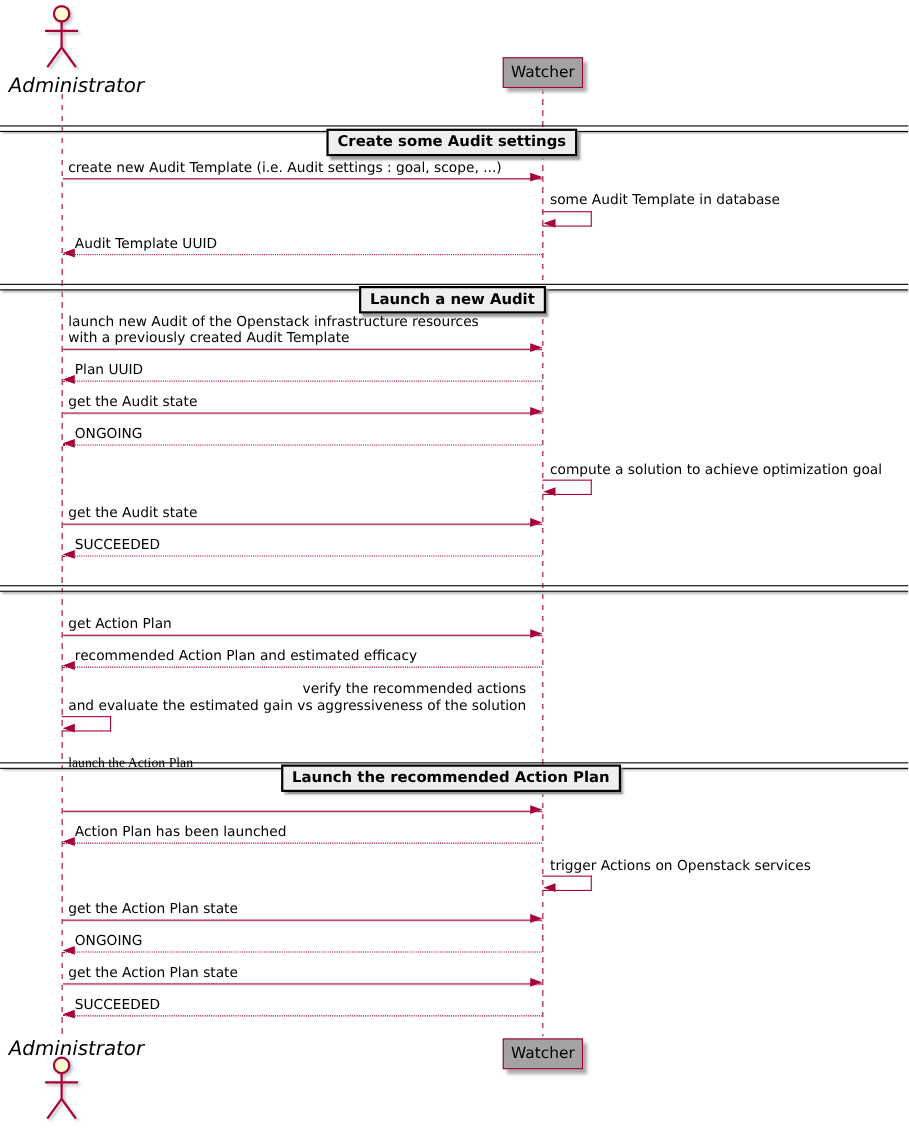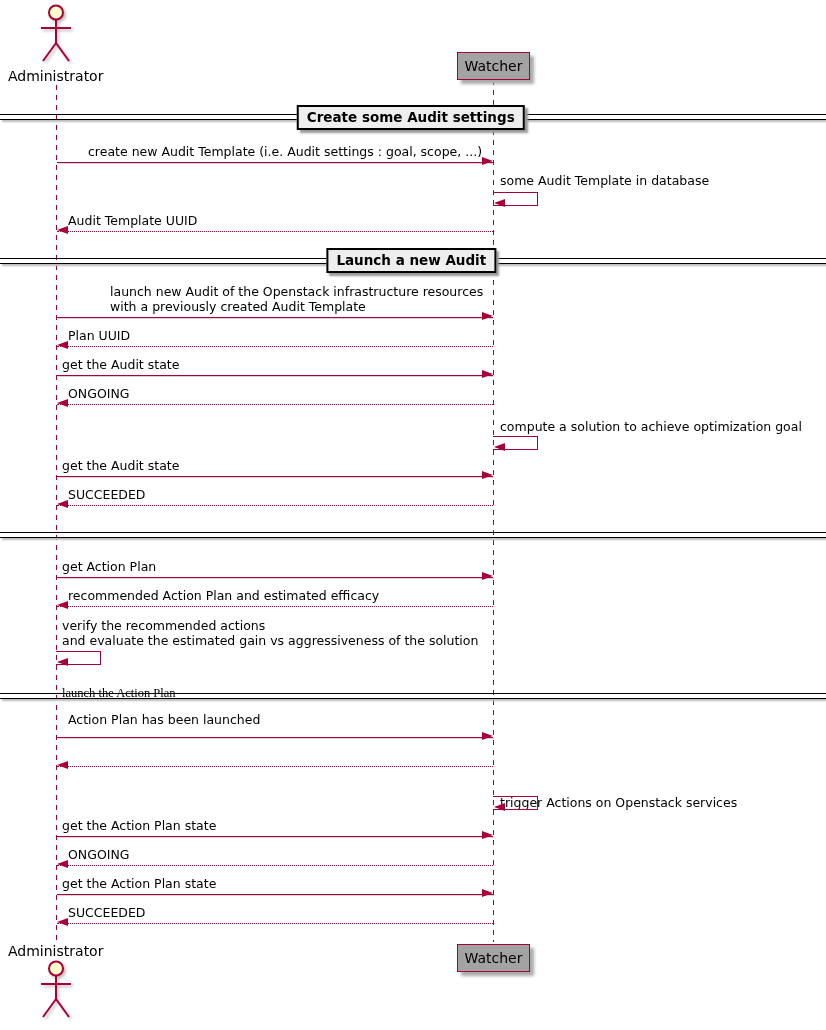"Administrator" .actor-label { font-size: 14px -> 18px; font-style: none -> italic }
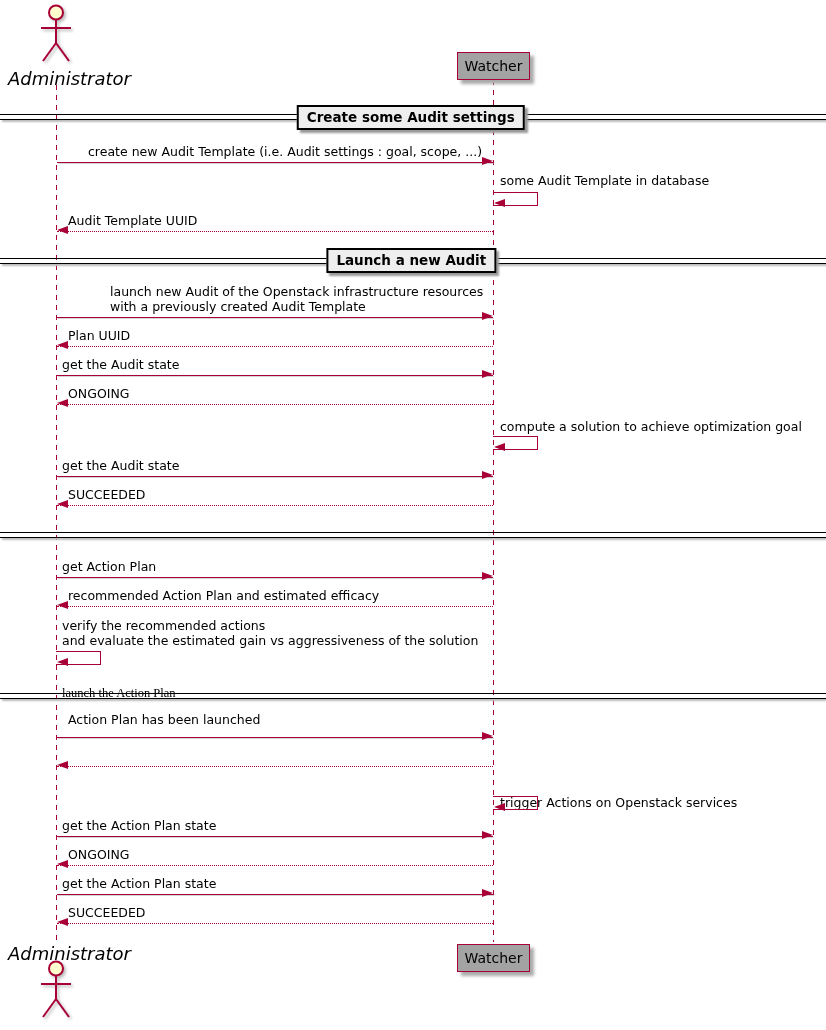"Create some Audit settings" .divbox { margin-top: none -> 12px }
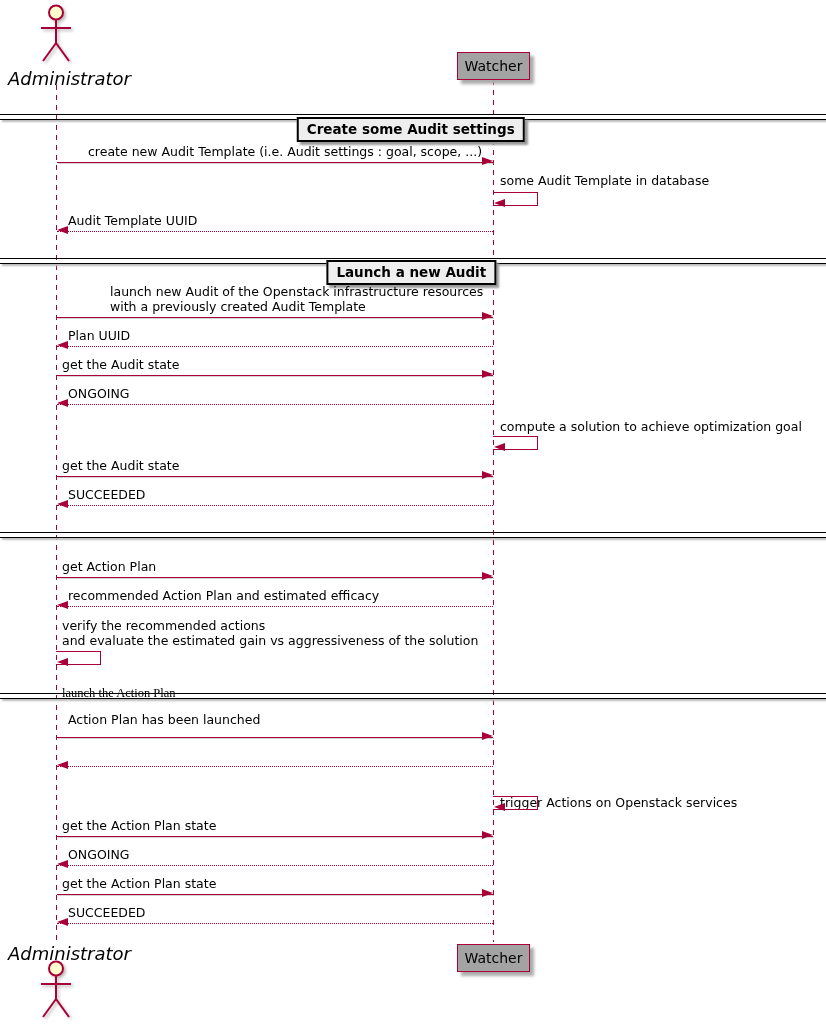"create new Audit Template (i.e." div.msg-label { margin-left: 26px -> none }
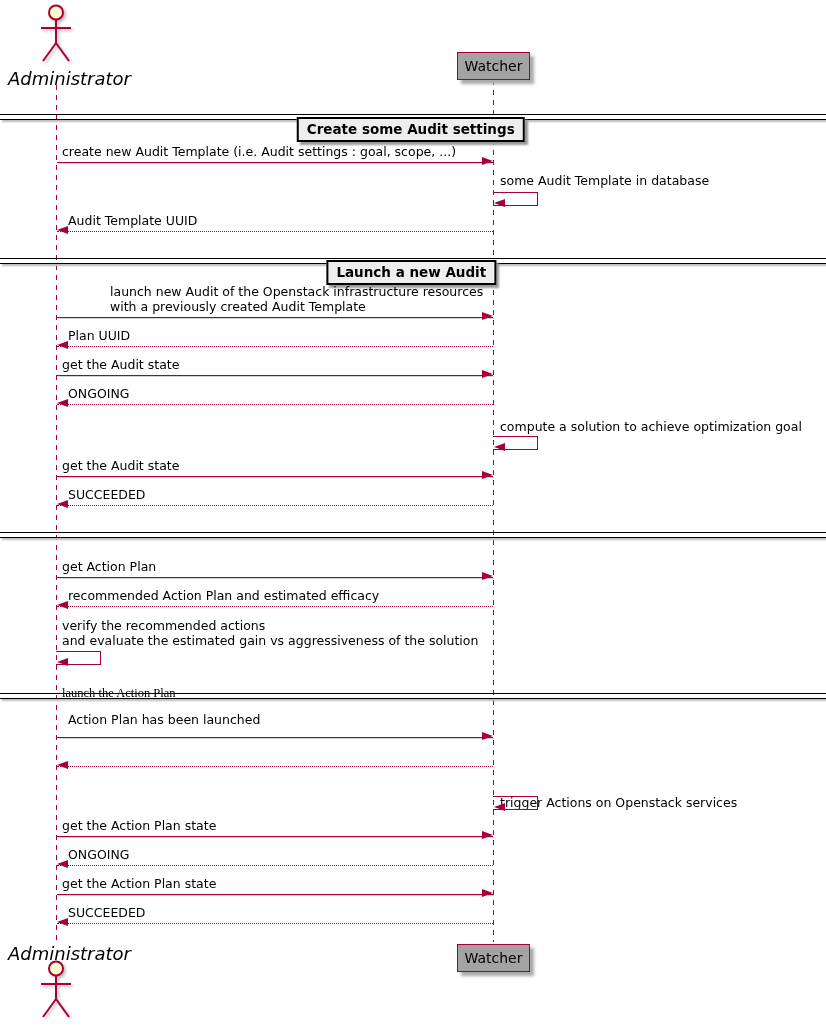"launch new Audit of the" div.msg-label { margin-left: 48px -> none }
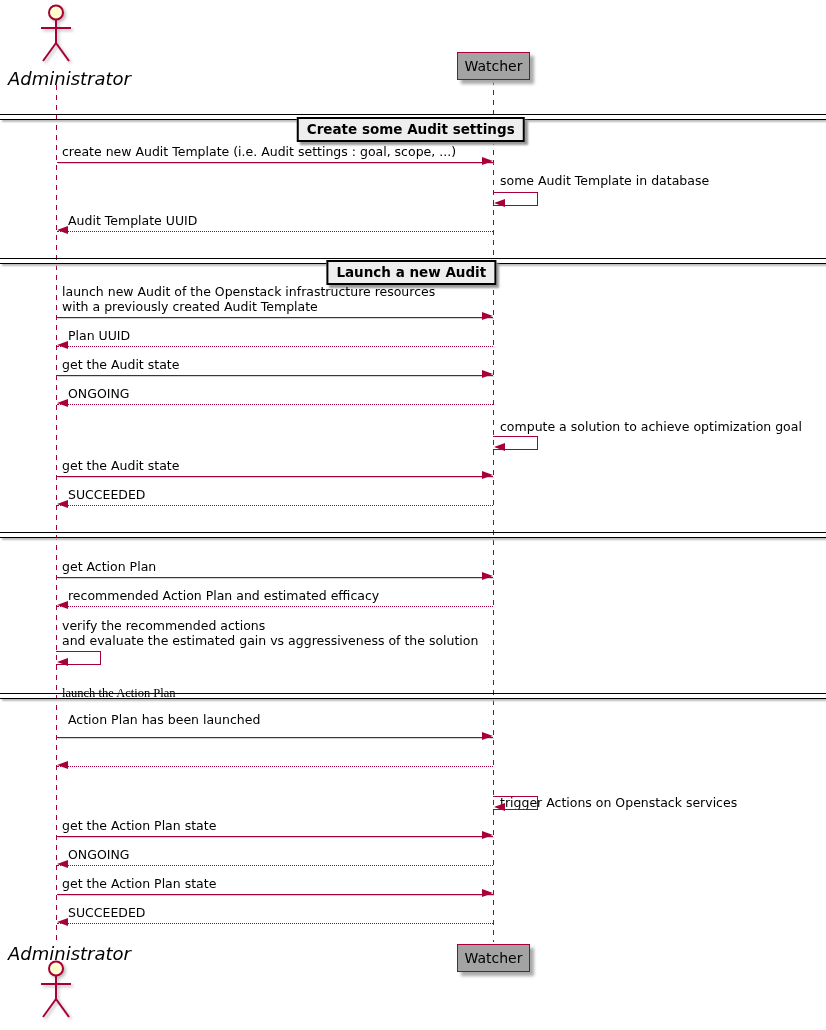"verify the recommended actions" div.msg-label { text-align: none -> right }
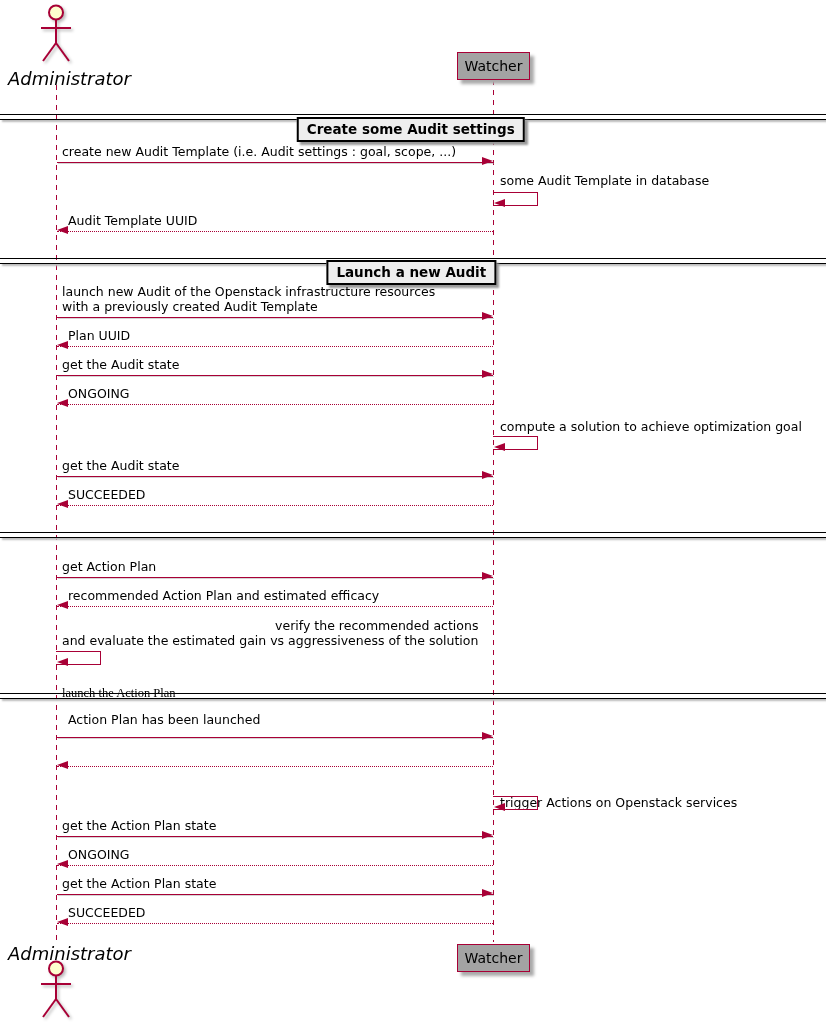"Launch the recommended Action Plan" div.divbox { html: none -> <div>Launch the recommended Action Plan</div> }
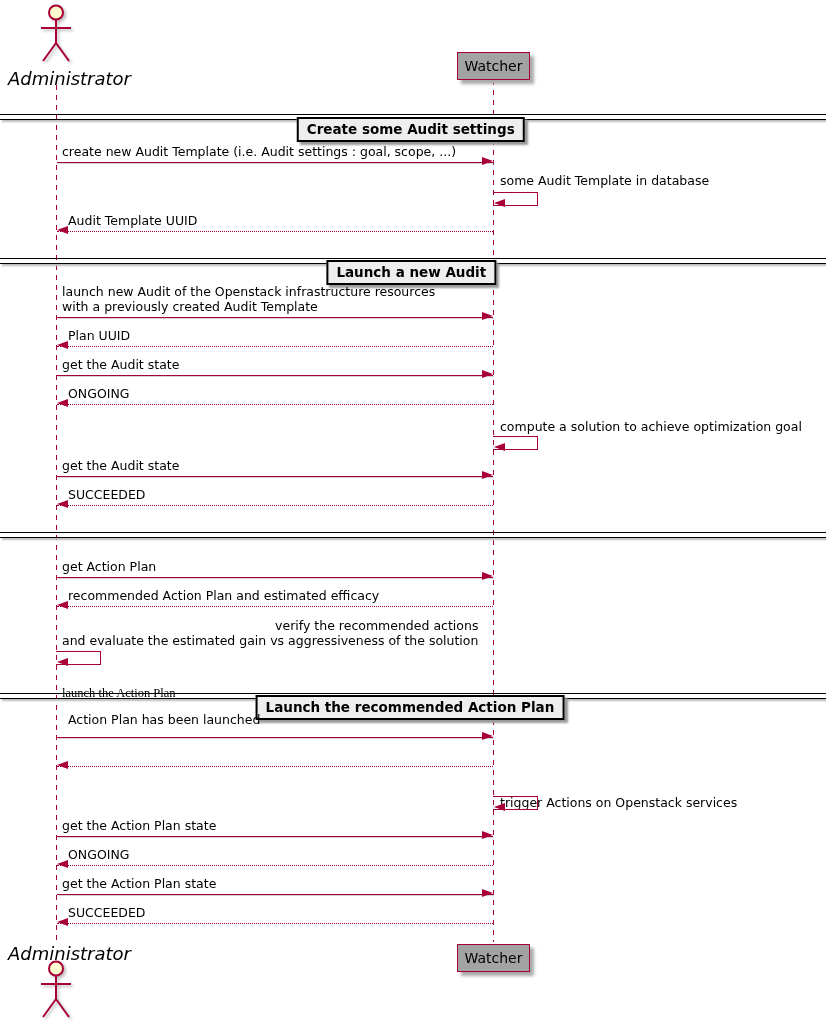"Action Plan has been launched" div.msg-label { top: 712px -> 748px }
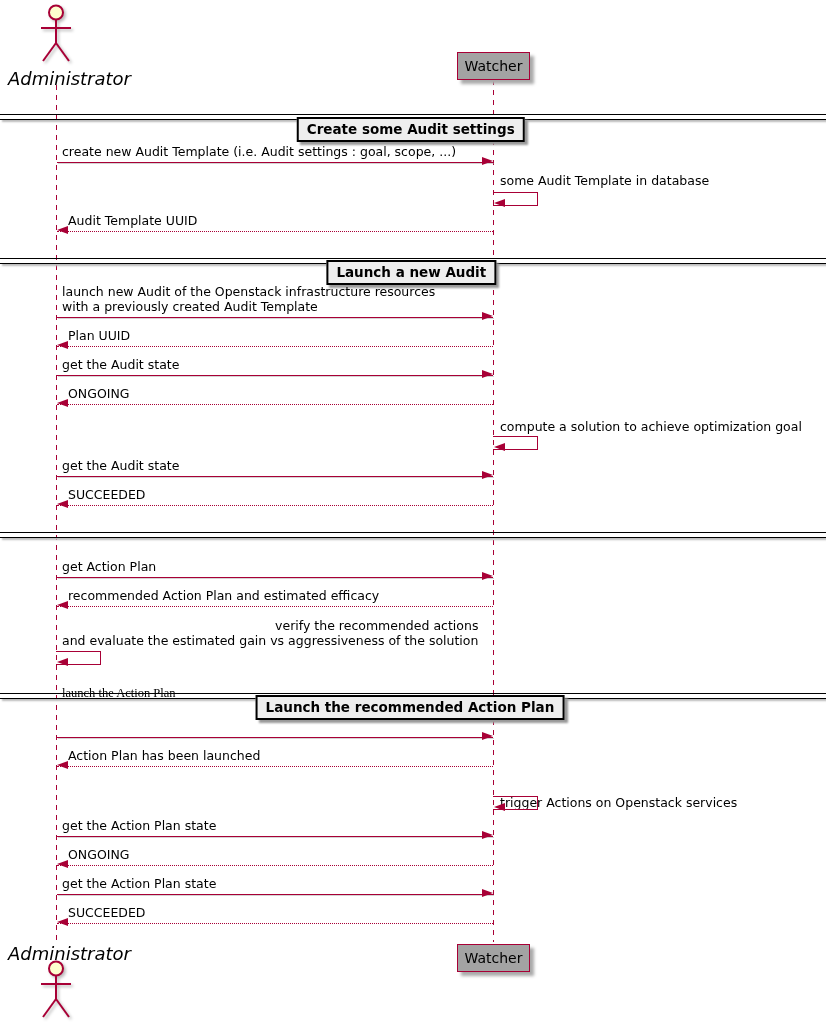"trigger Actions on Openstack services" div.msg-label { top: 795px -> 779px }
